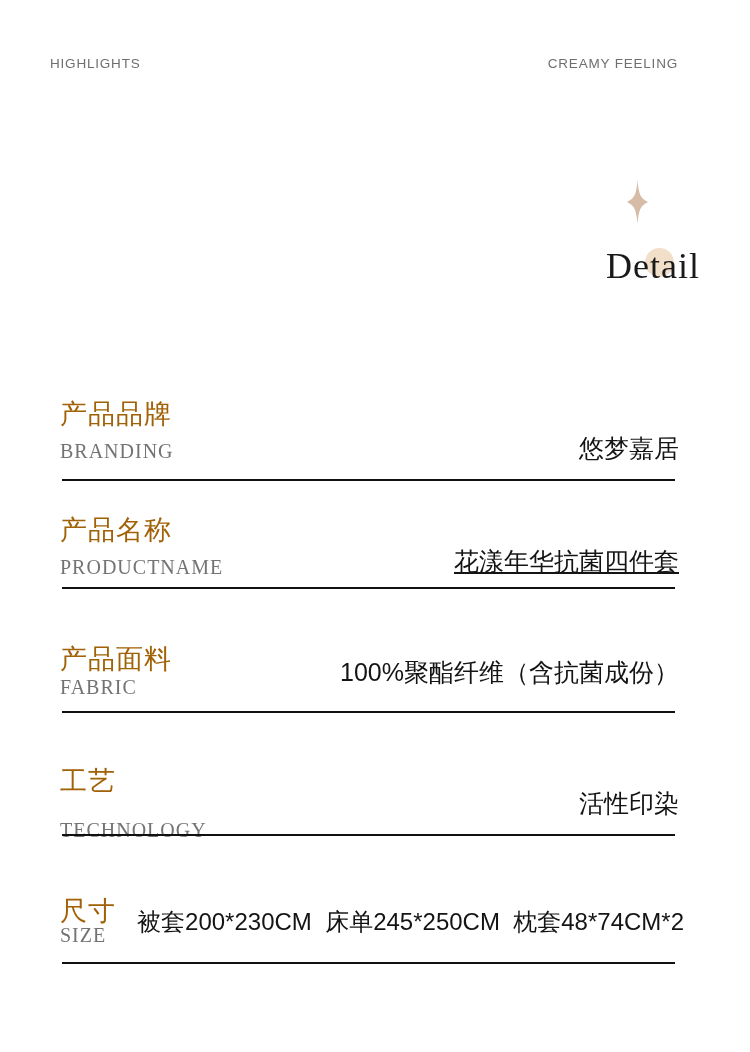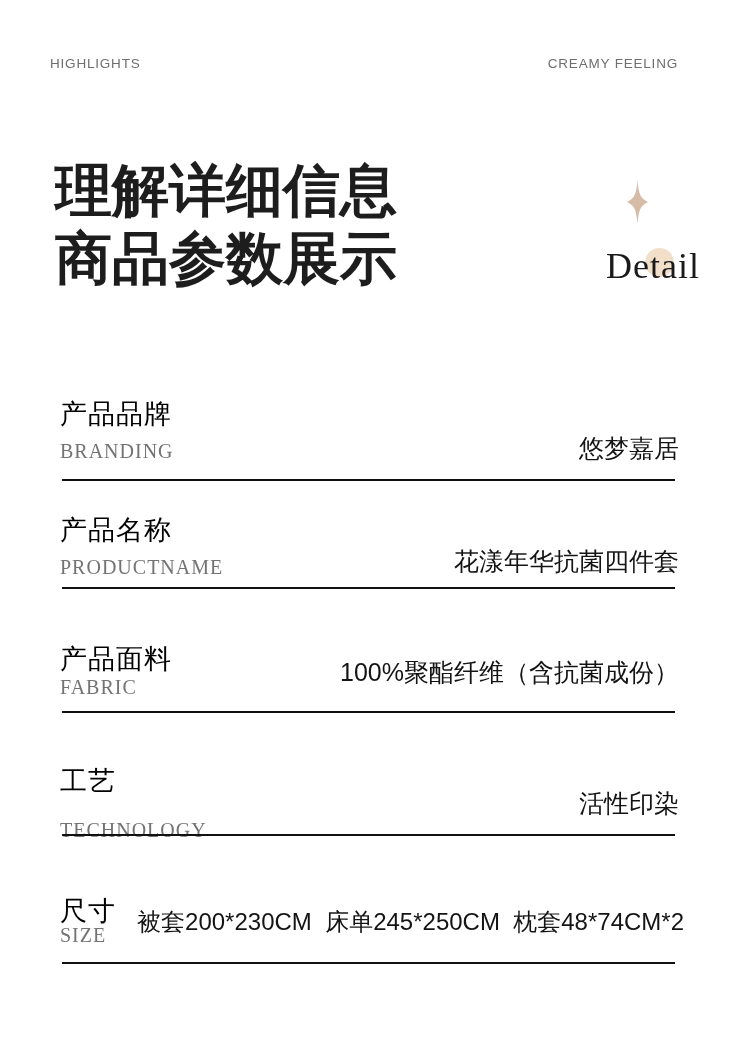"理解详细信息" div.title { html: <div> <div>理解详细信息</div> <div>商品参数展示</div> </div> -> none }
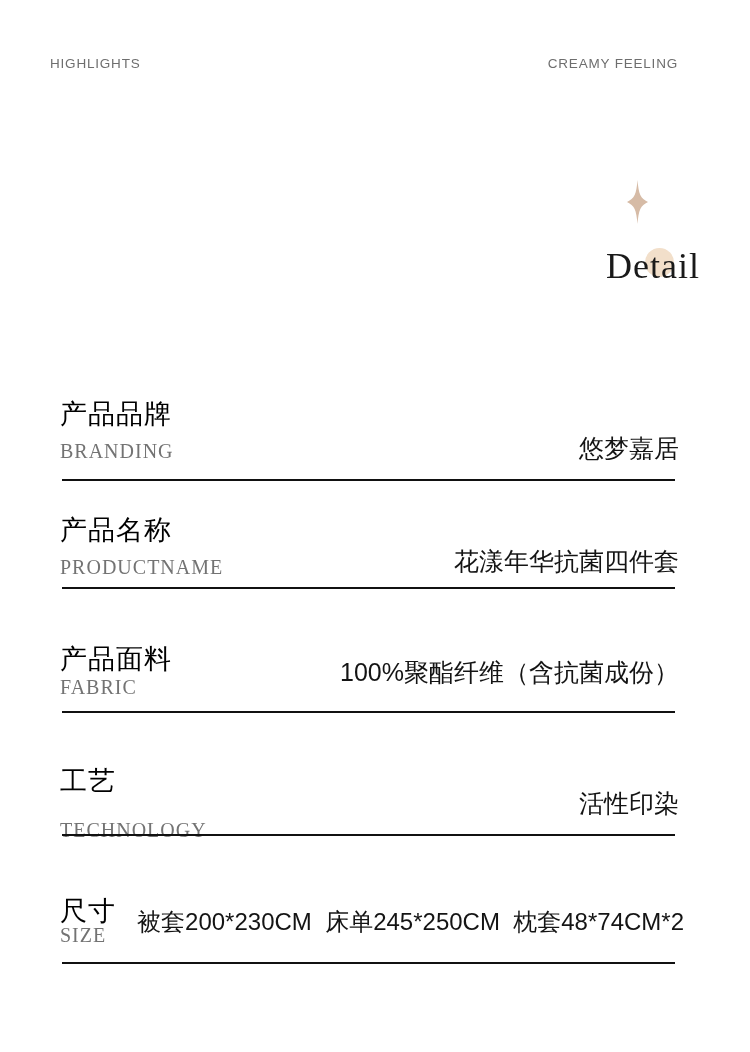"产品品牌" .zh { color: #000000 -> #a16207 }
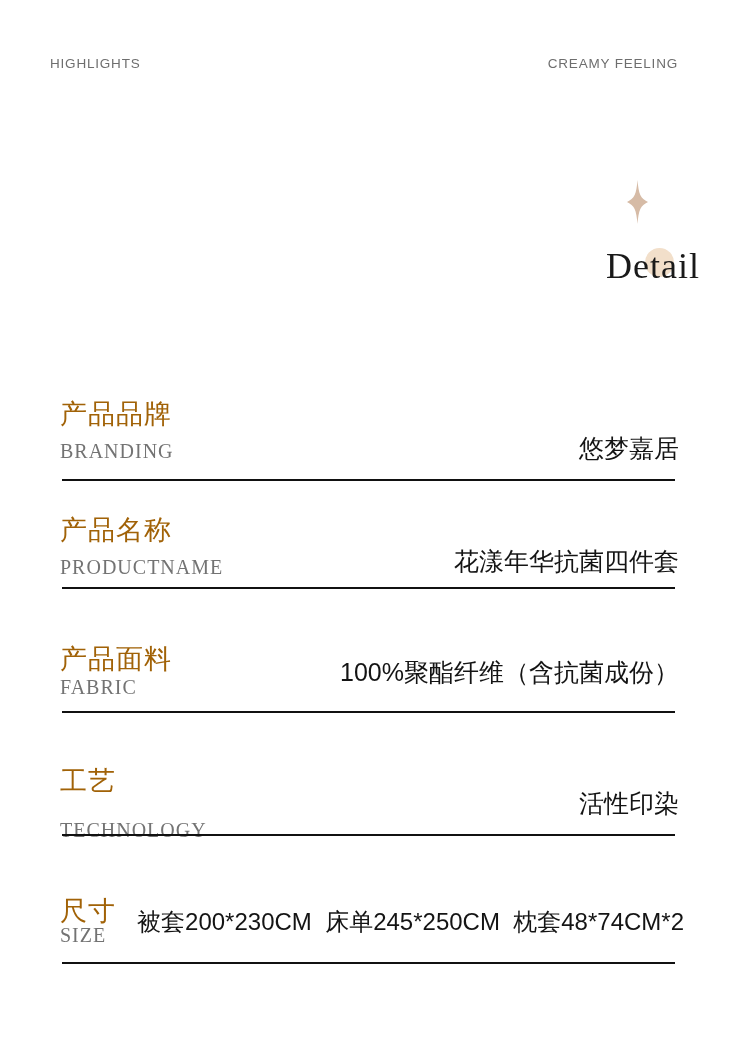"花漾年华抗菌四件套" .r2 .val { text-decoration: none -> underline }
